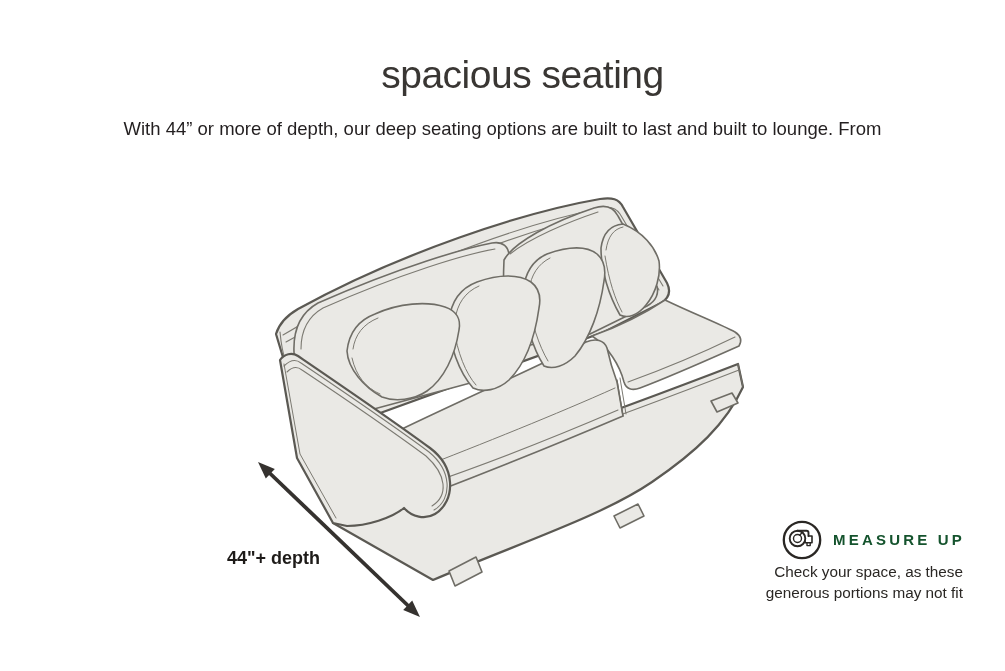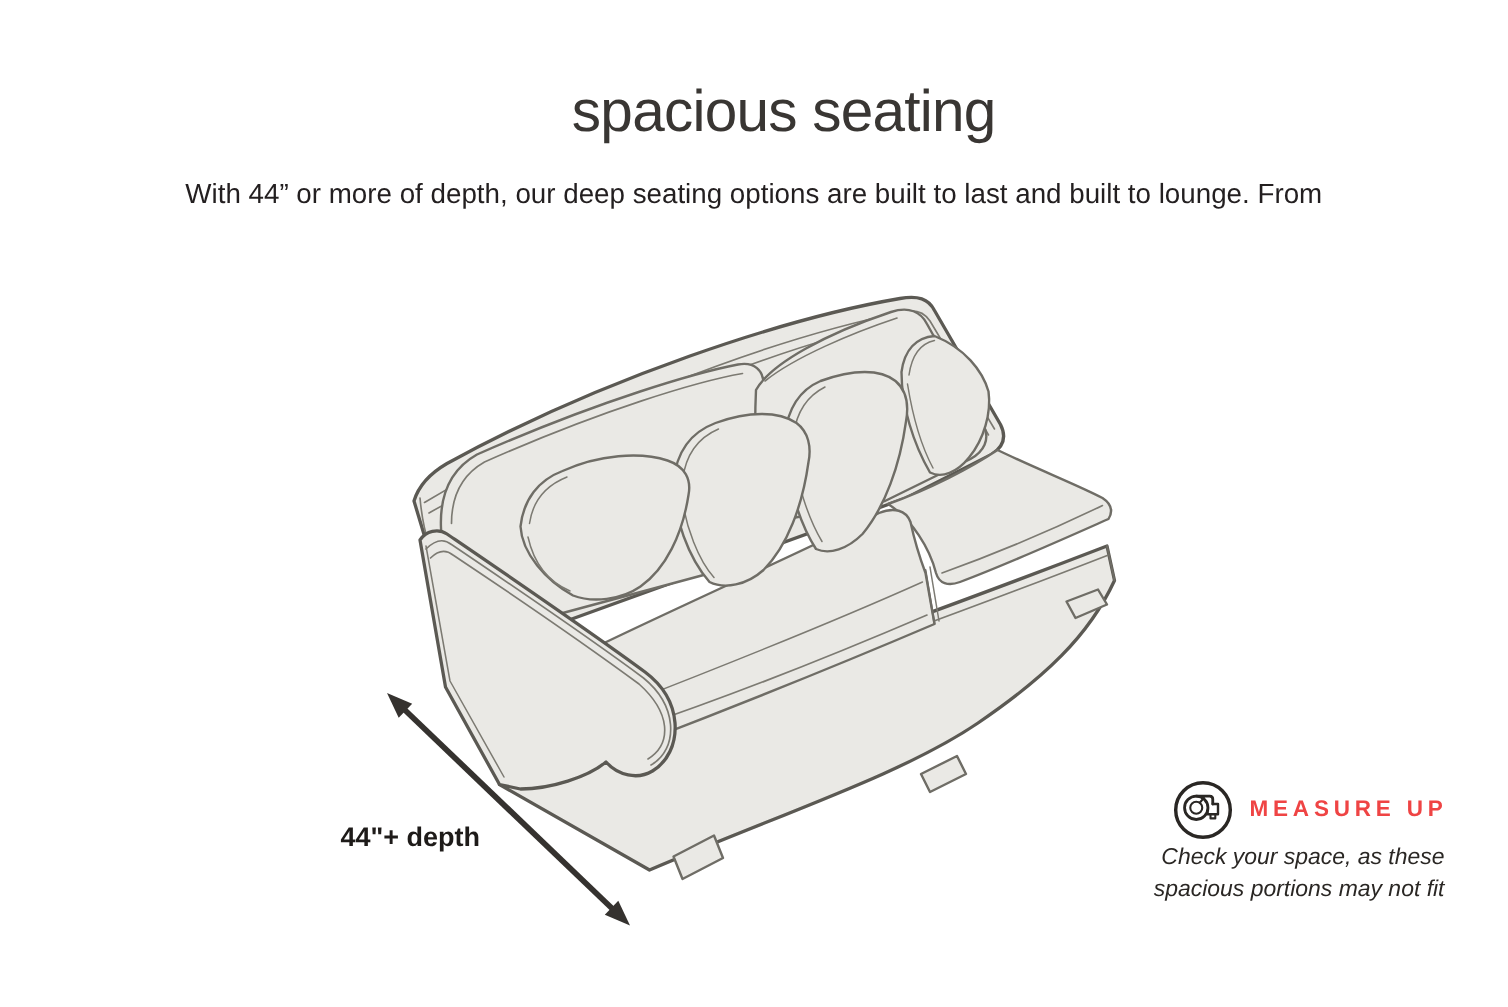"MEASURE UP" .mu-heading { color: #ef4444 -> #14532d }
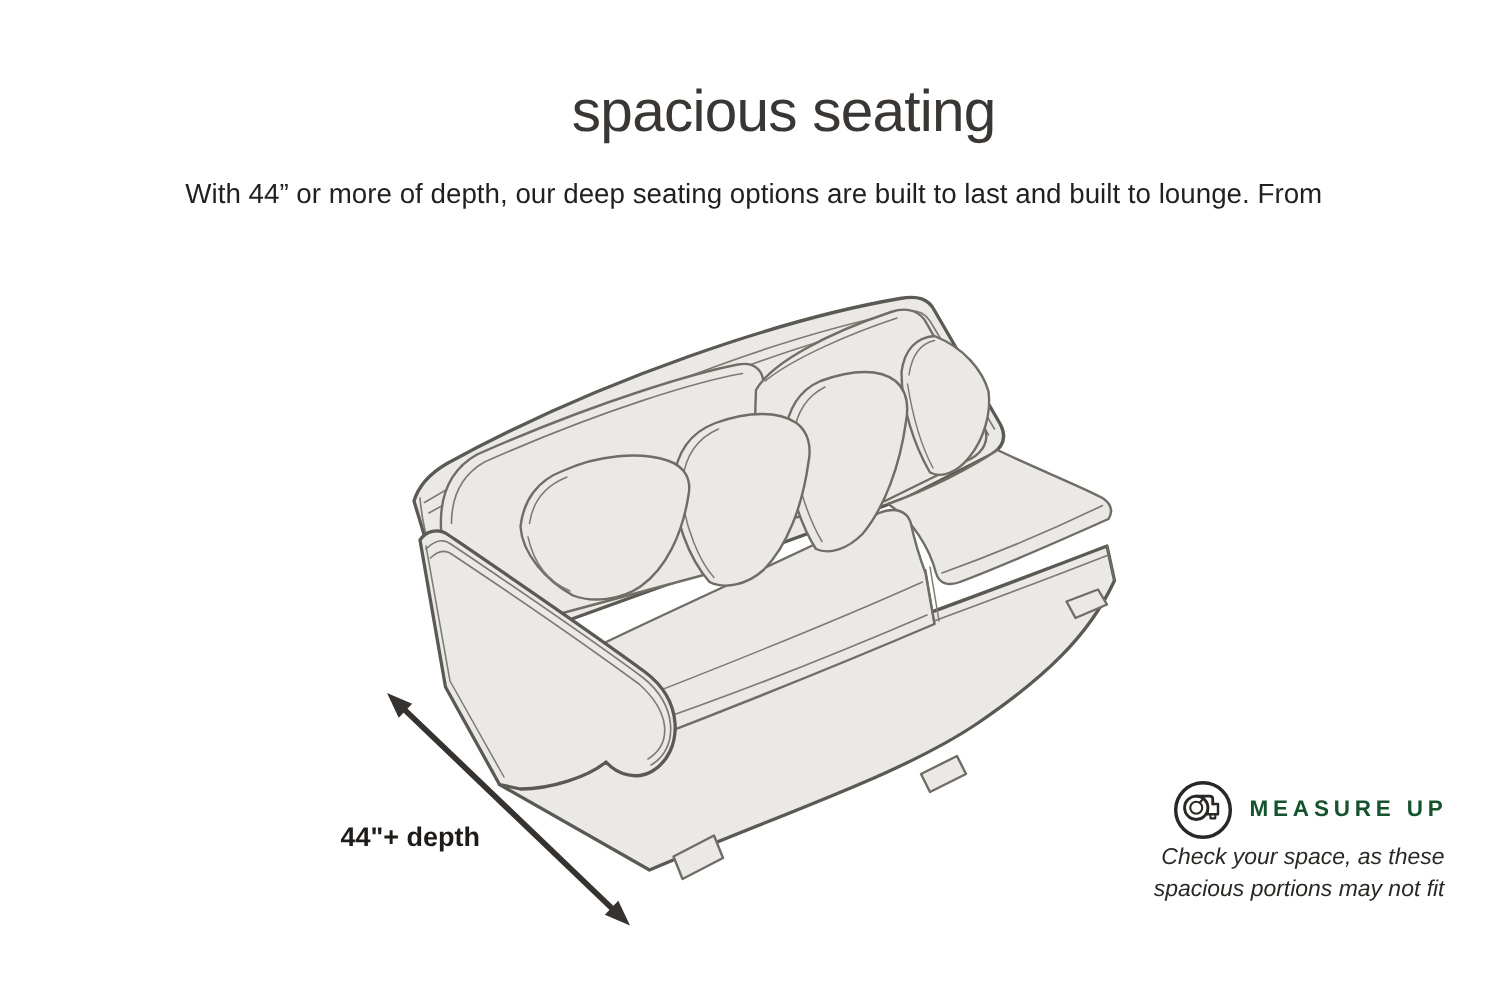"Check your space, as these" .mu-note { font-style: italic -> none }
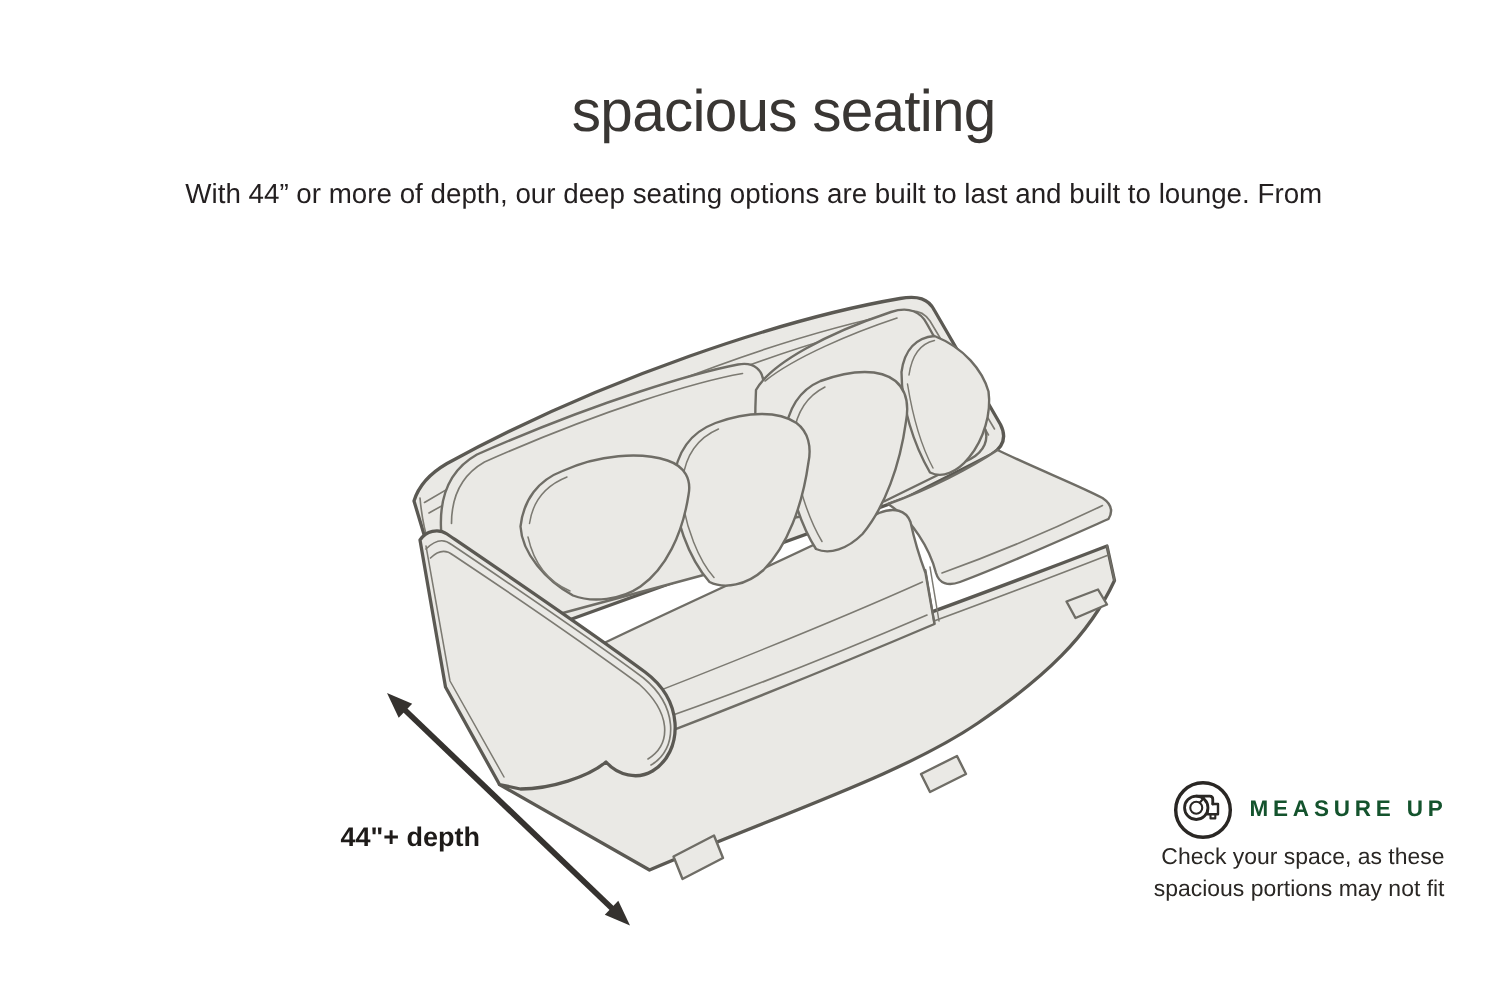"spacious portions may not fit" div { text: spacious -> generous }
